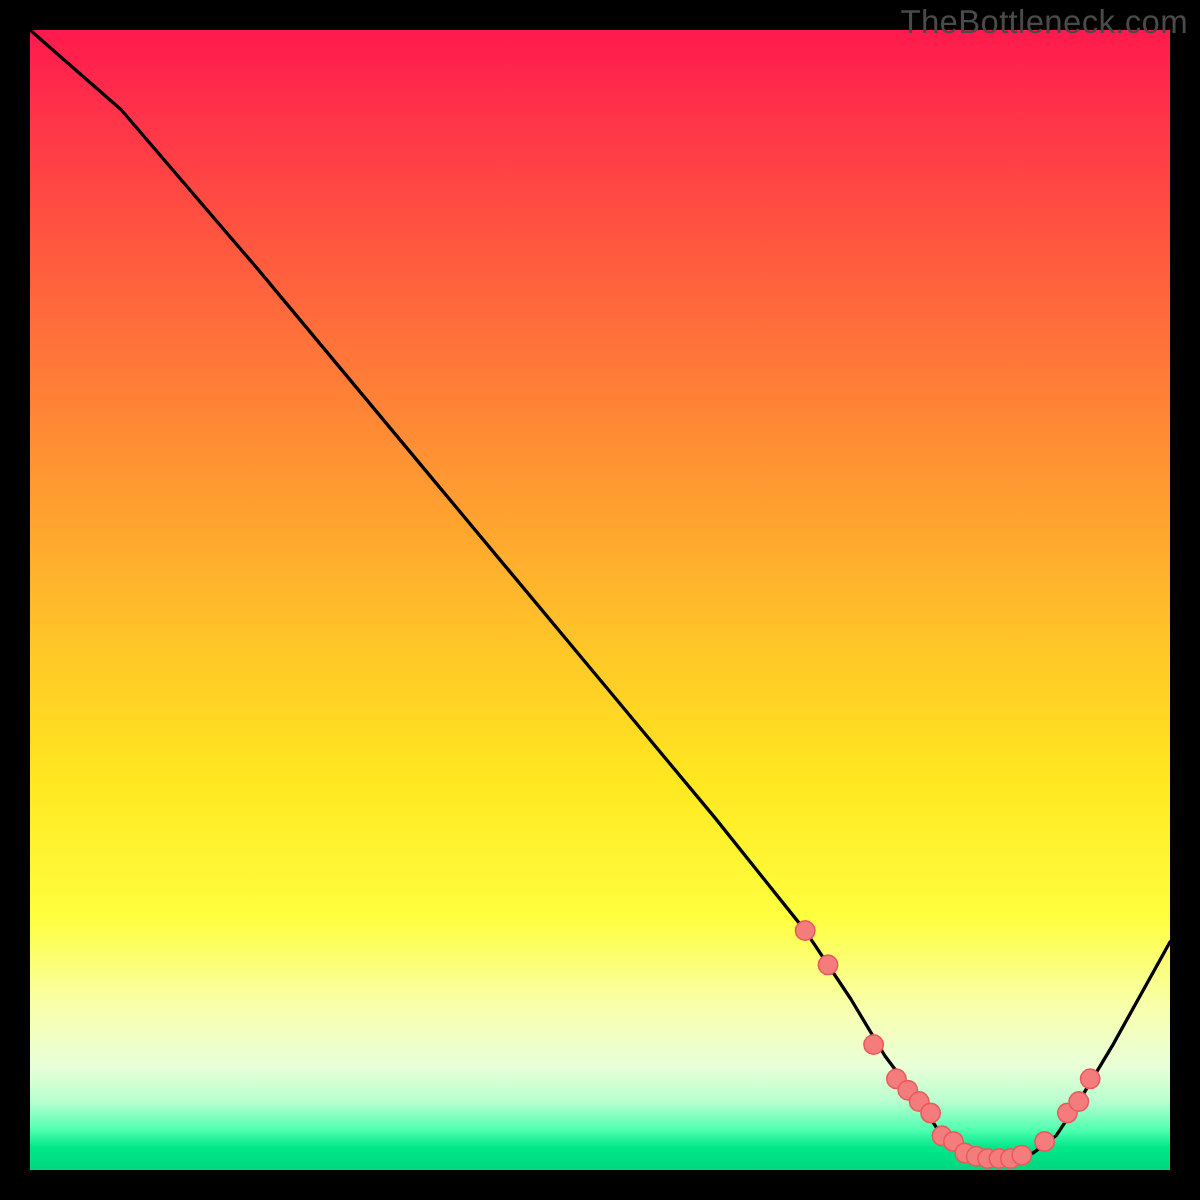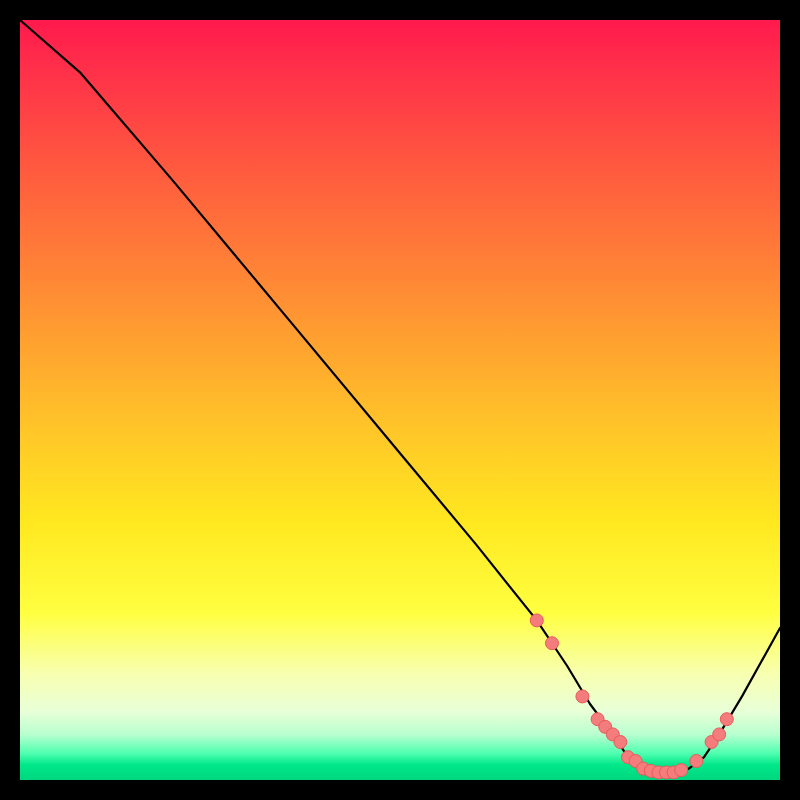"TheBottleneck.com" div.watermark { html: none -> <div>TheBottleneck.com</div> }
